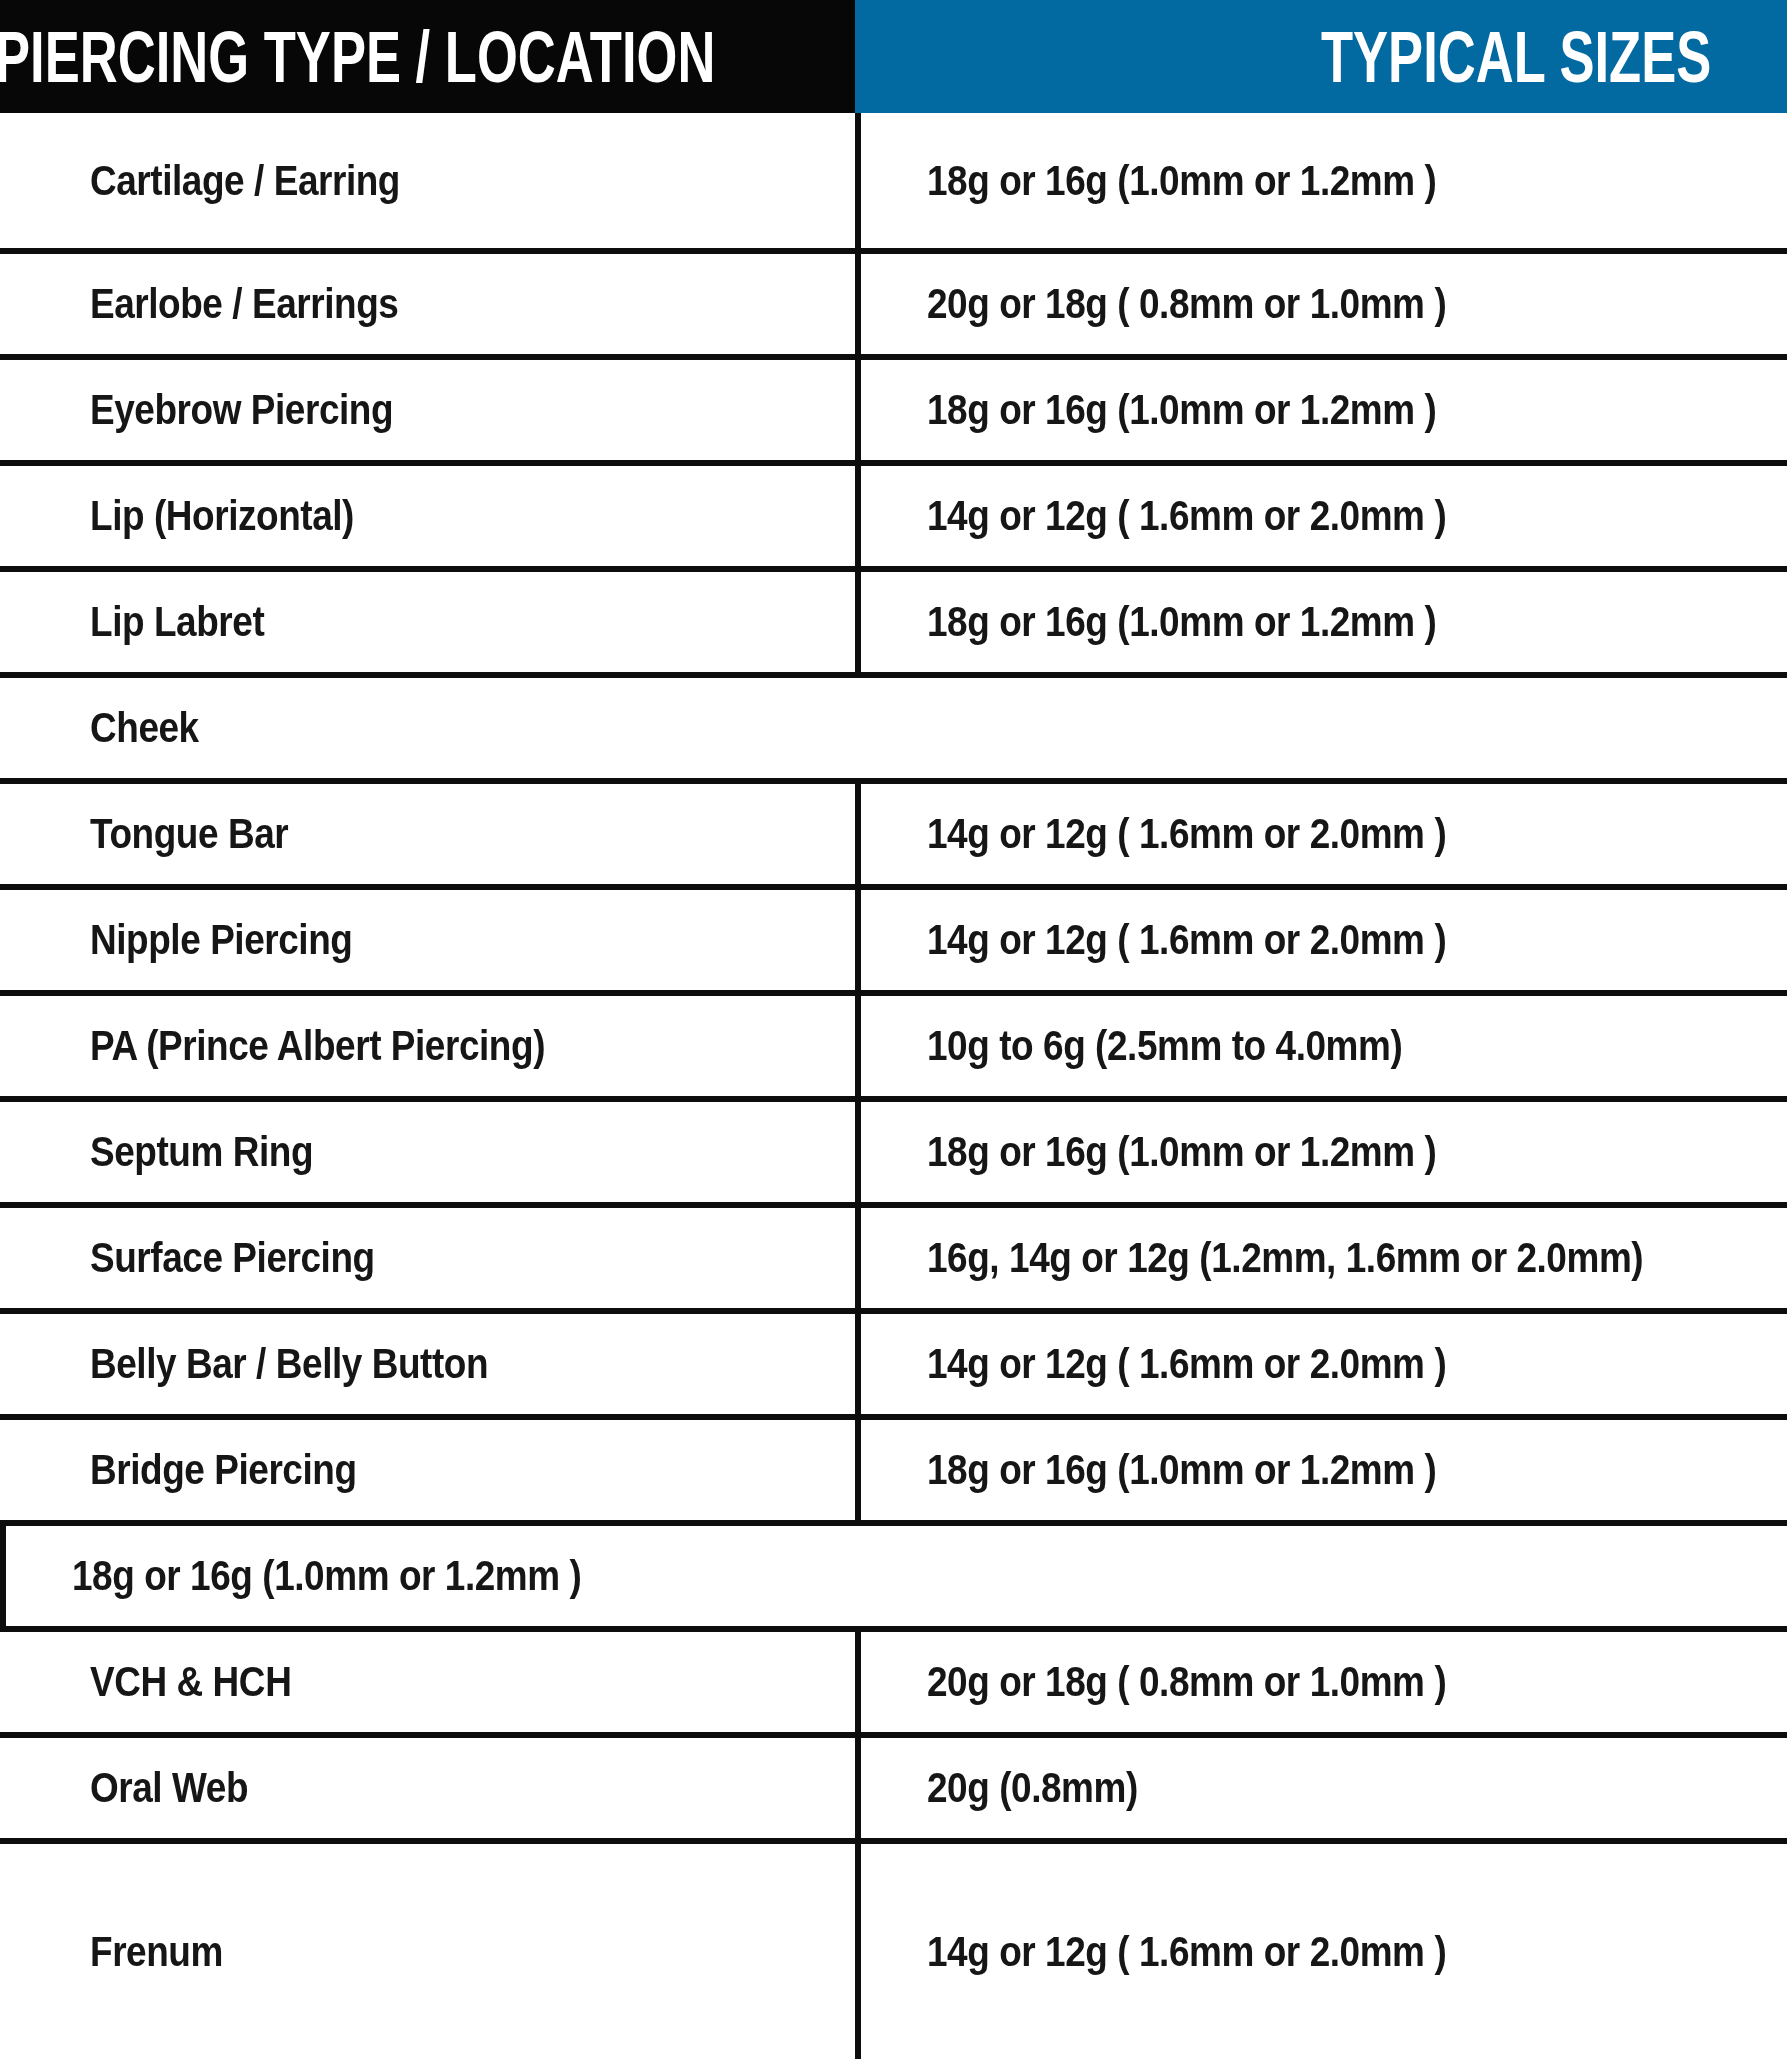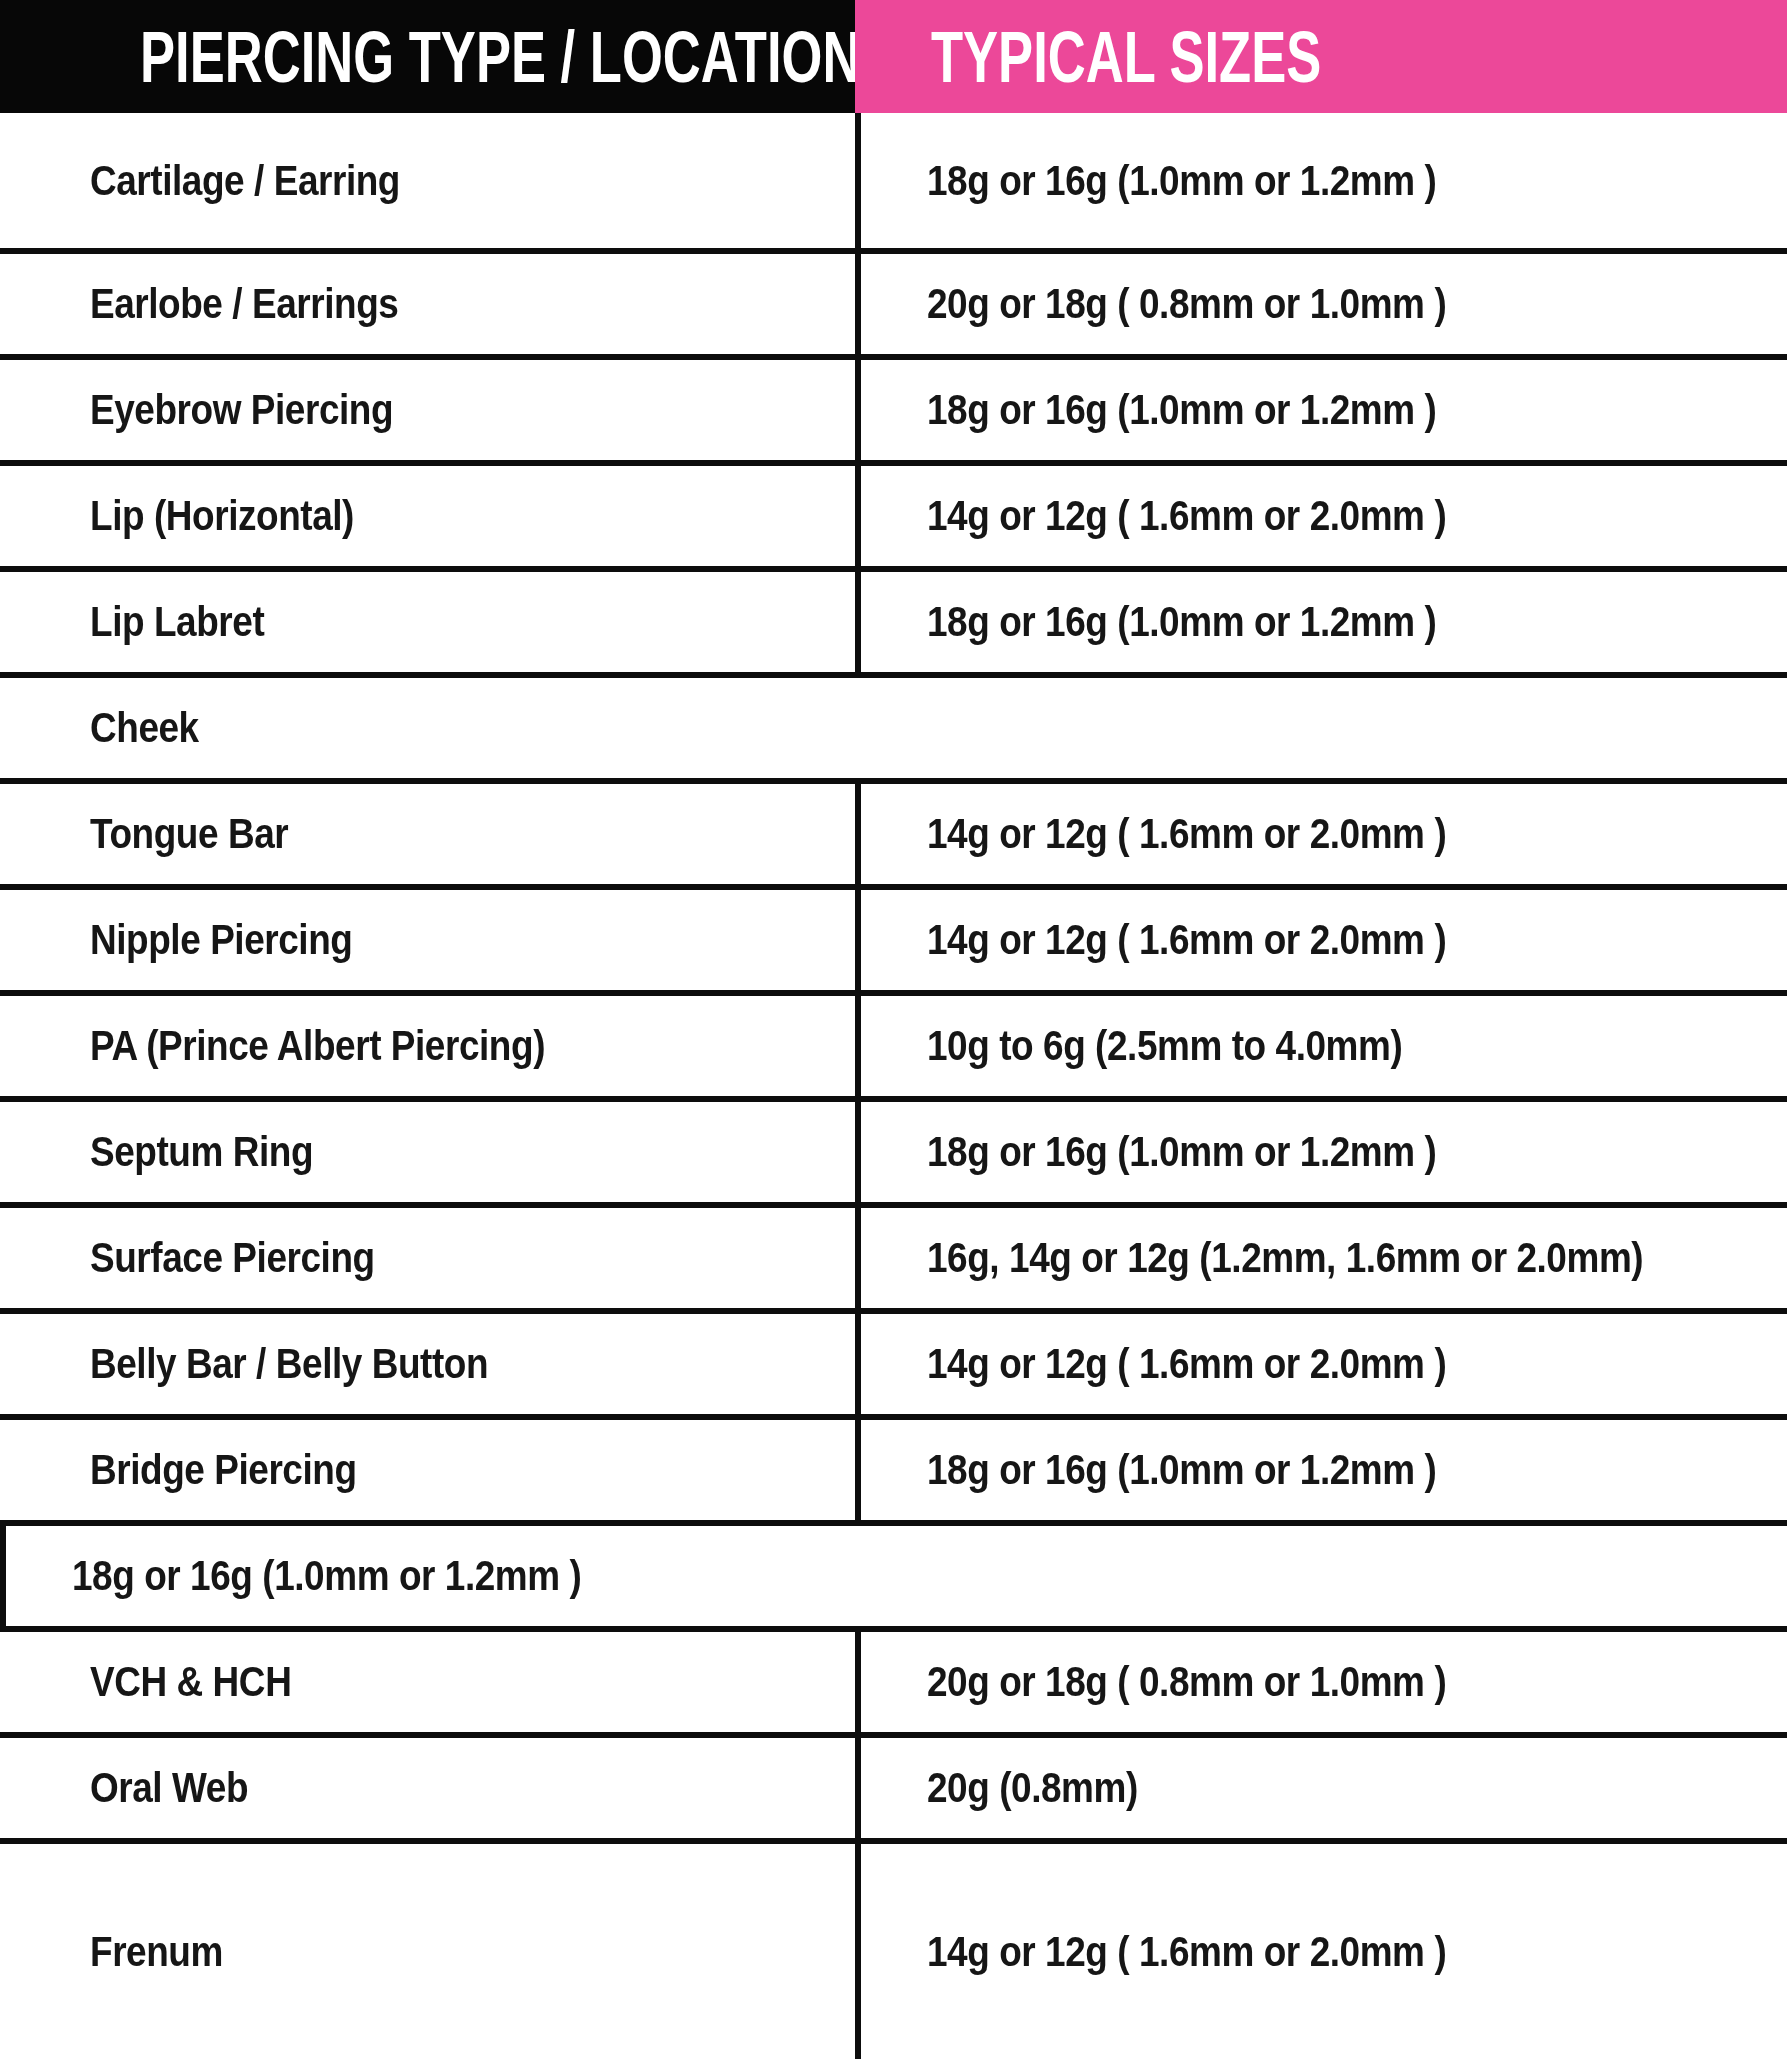"PIERCING TYPE / LOCATION" .header-cell { justify-content: flex-start -> flex-end }
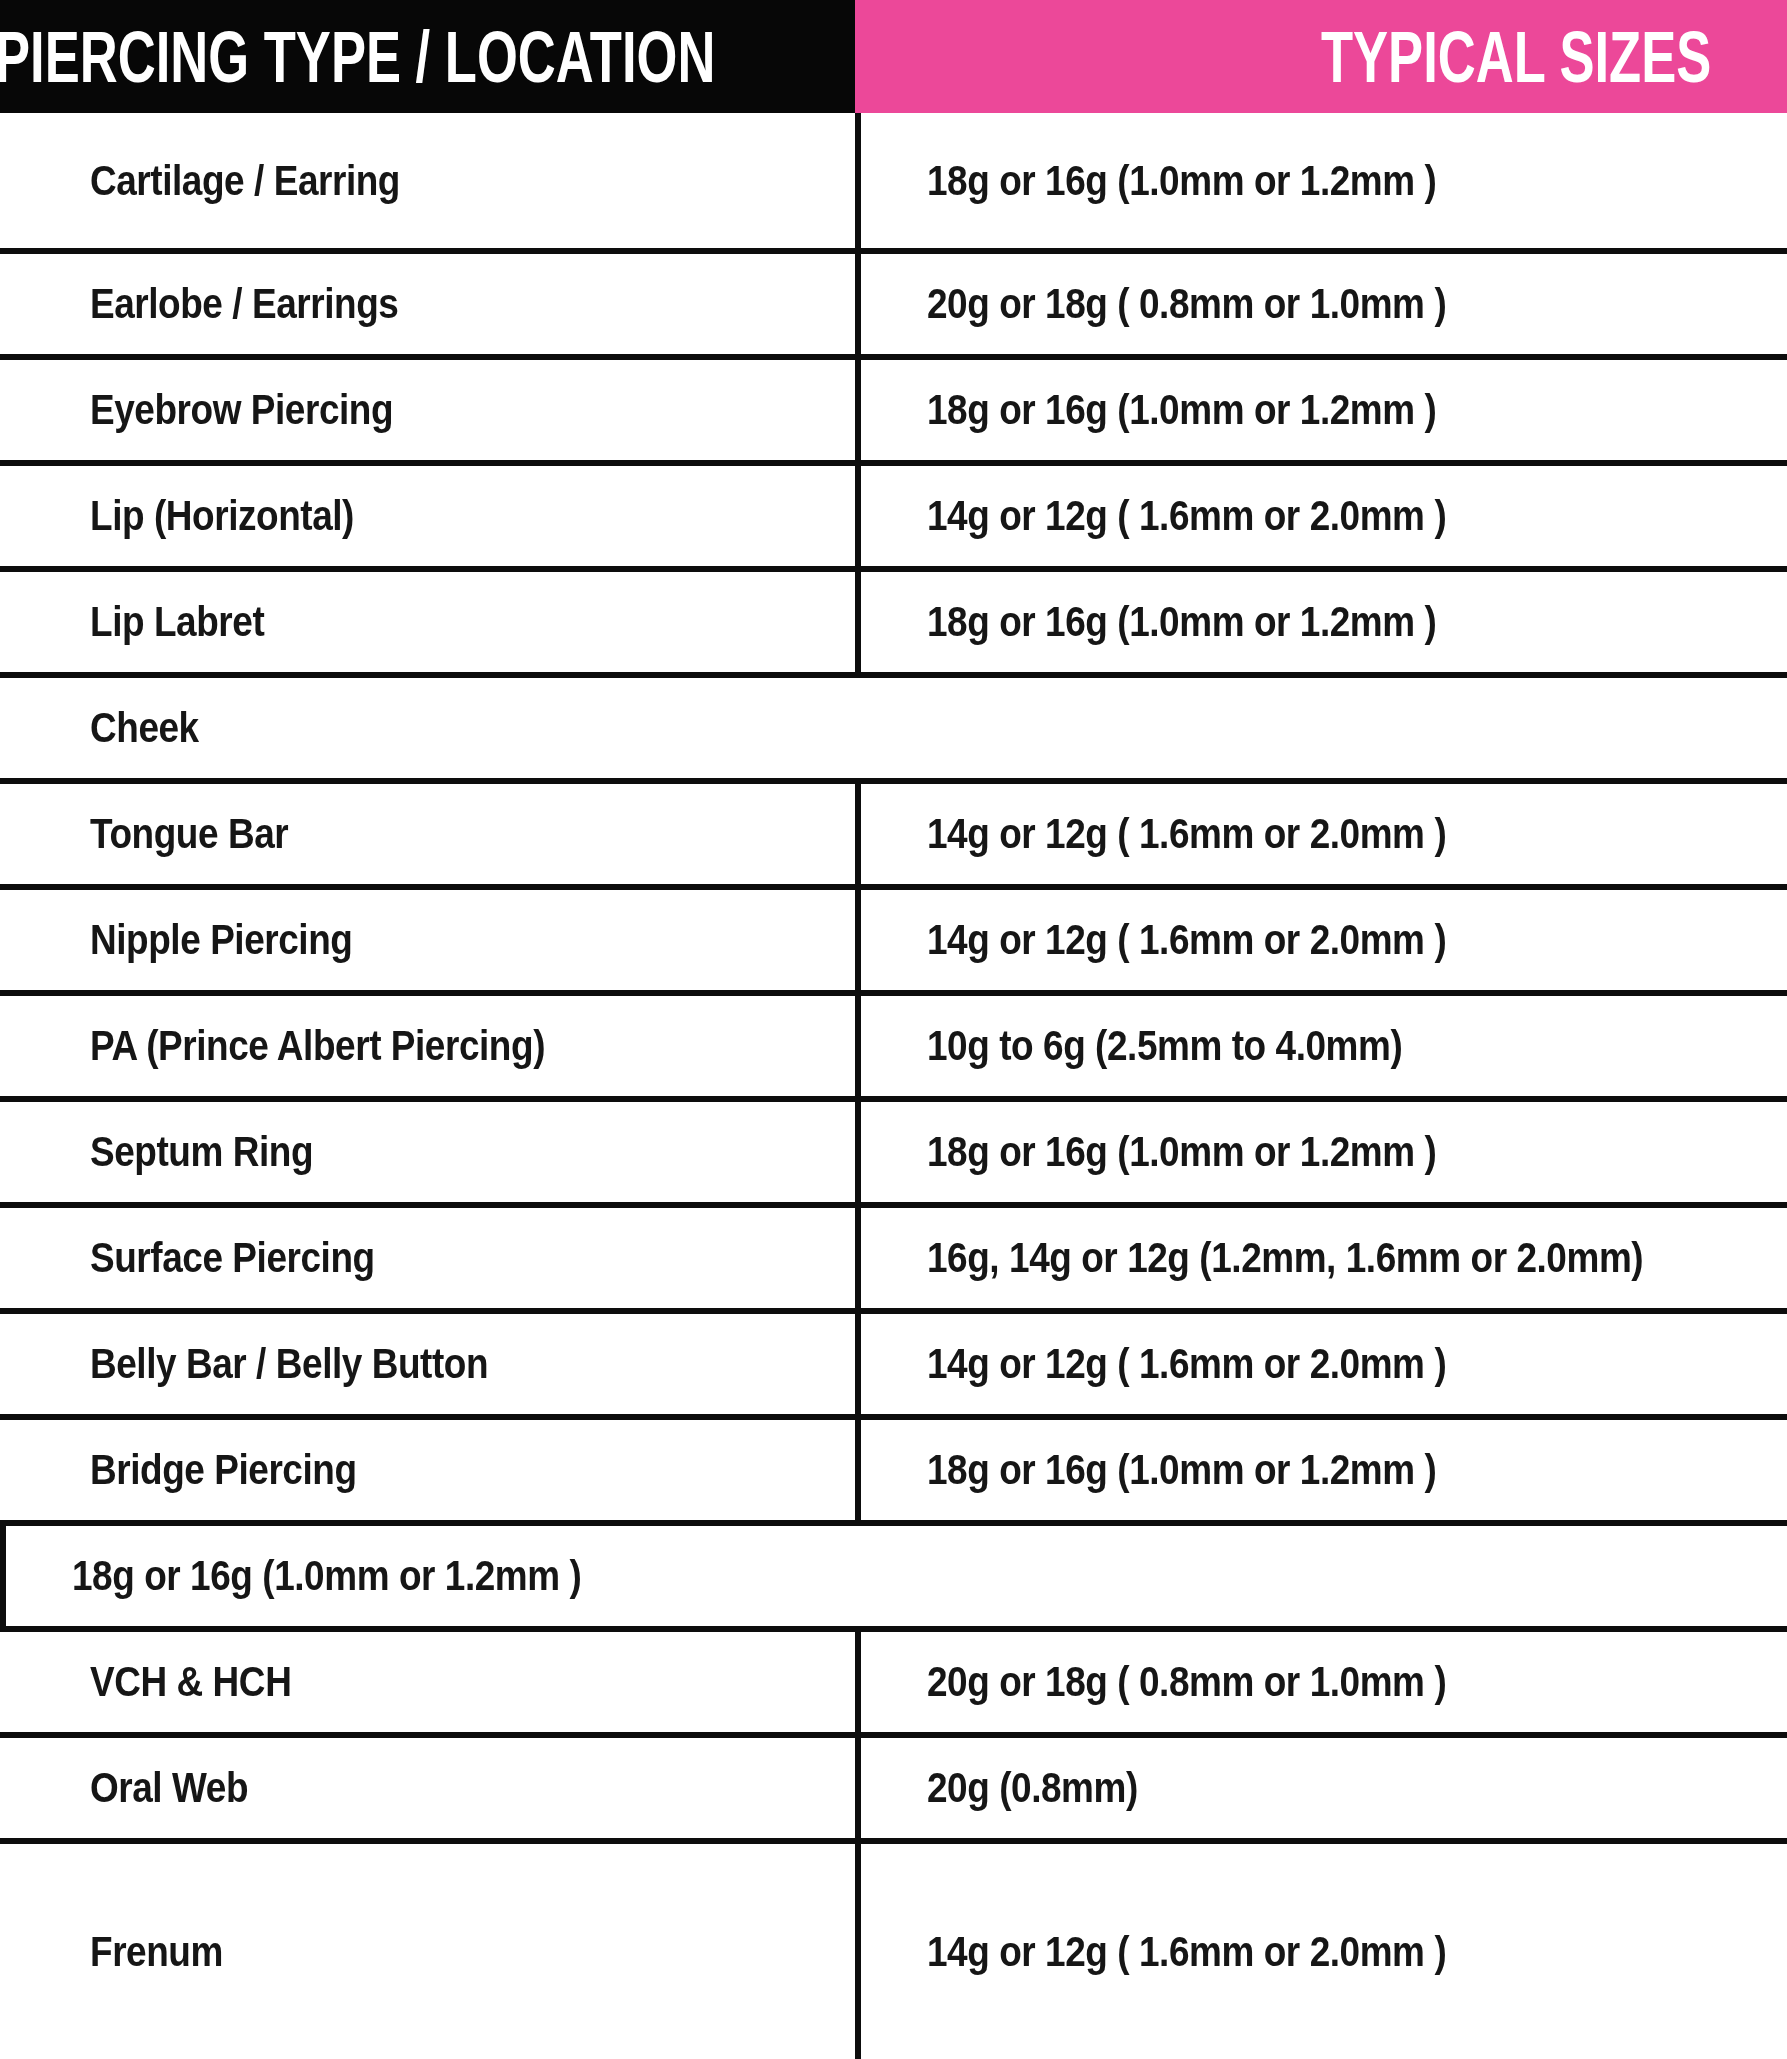"TYPICAL SIZES" .header-cell.right { background: #ec4899 -> #0369a1 }
